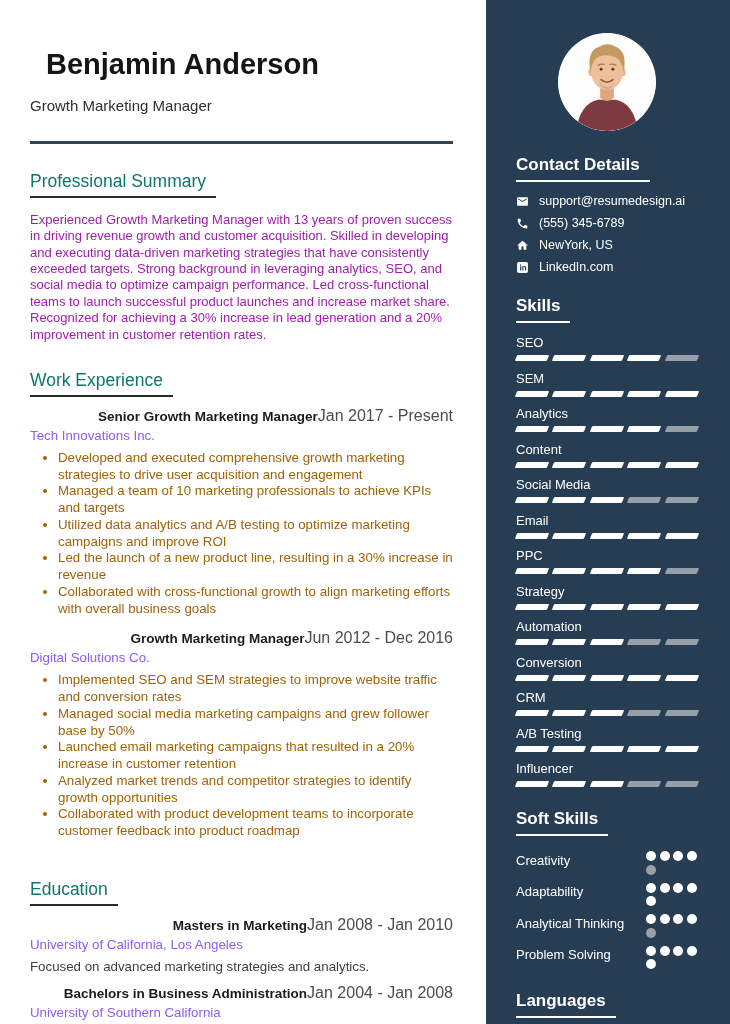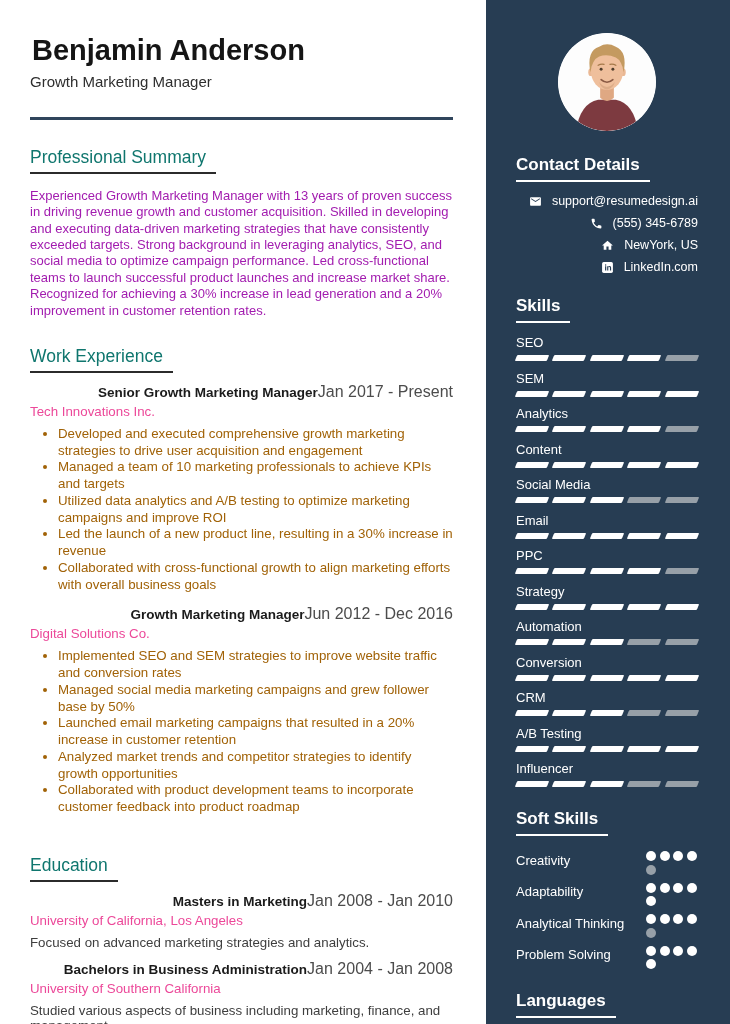"Benjamin Anderson" .name { margin: 2px -> 16px }
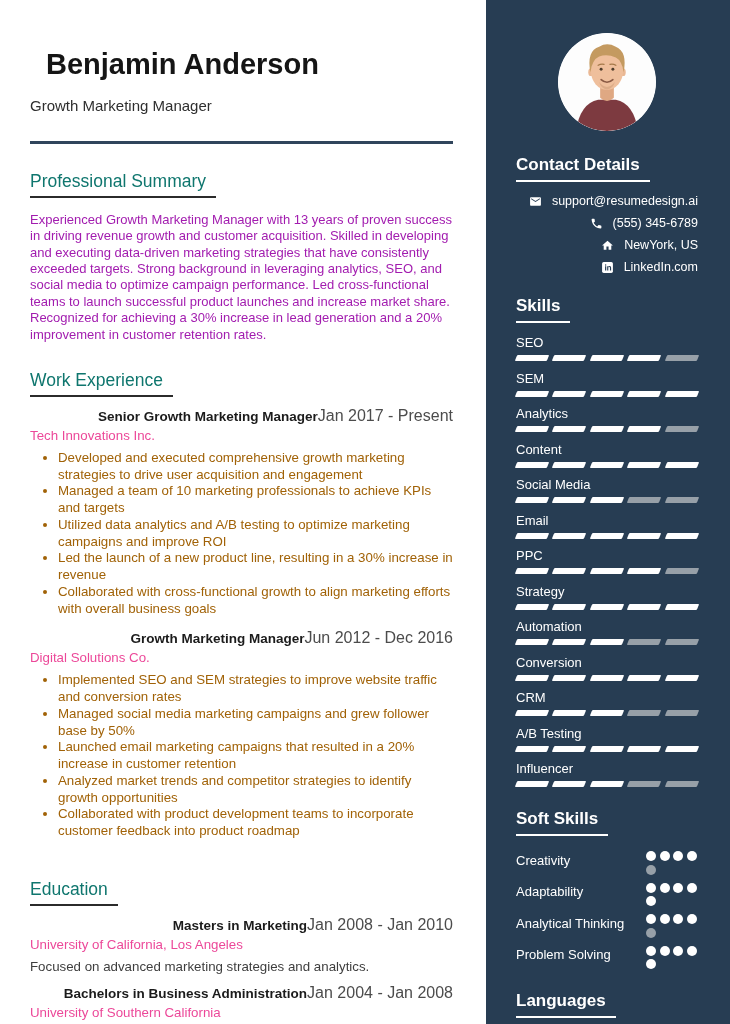"support@resumedesign.ai" .contact-item { justify-content: flex-end -> none }
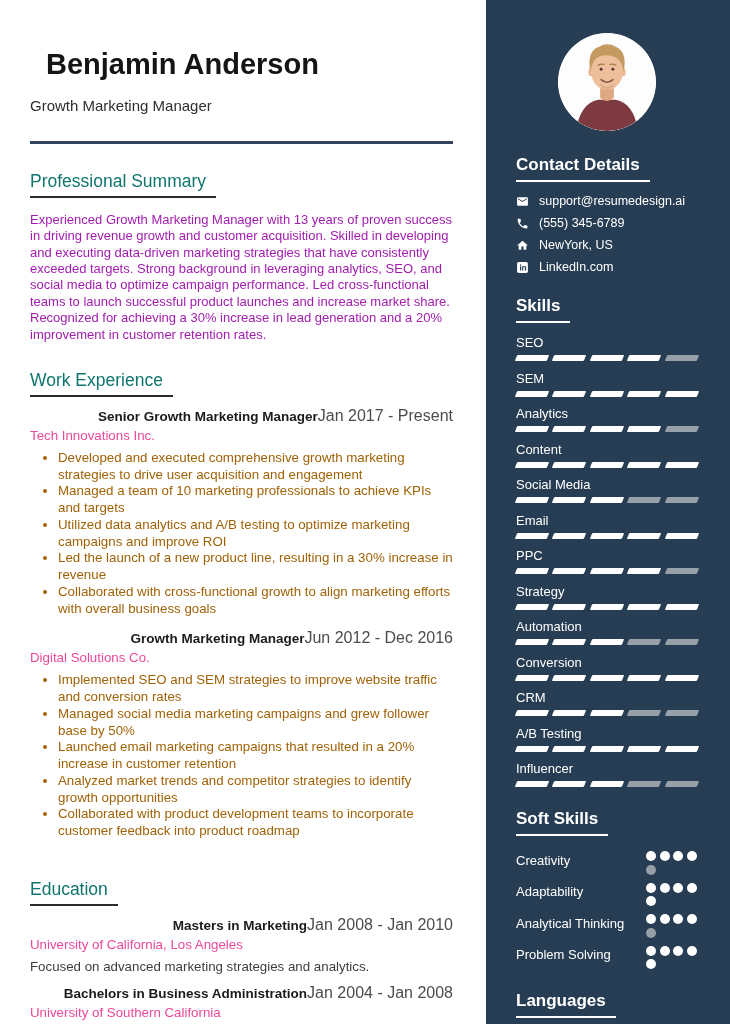"Tech Innovations Inc." .job-company, .edu-school { color: #ec4899 -> #8b5cf6 }
